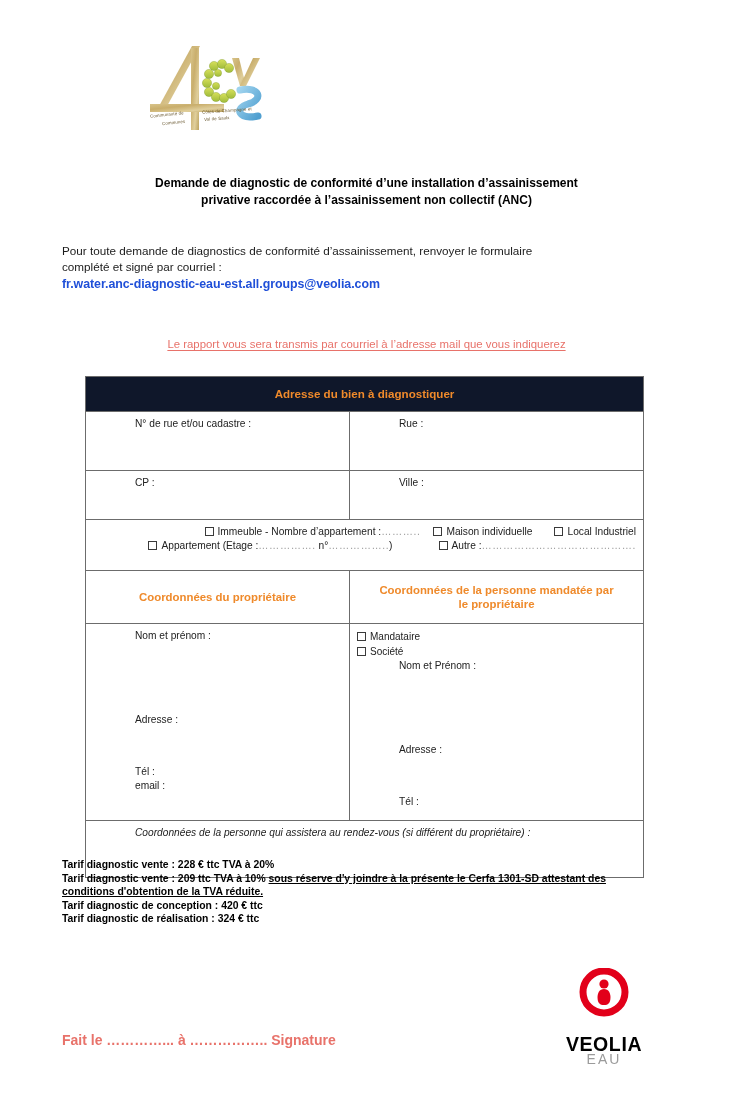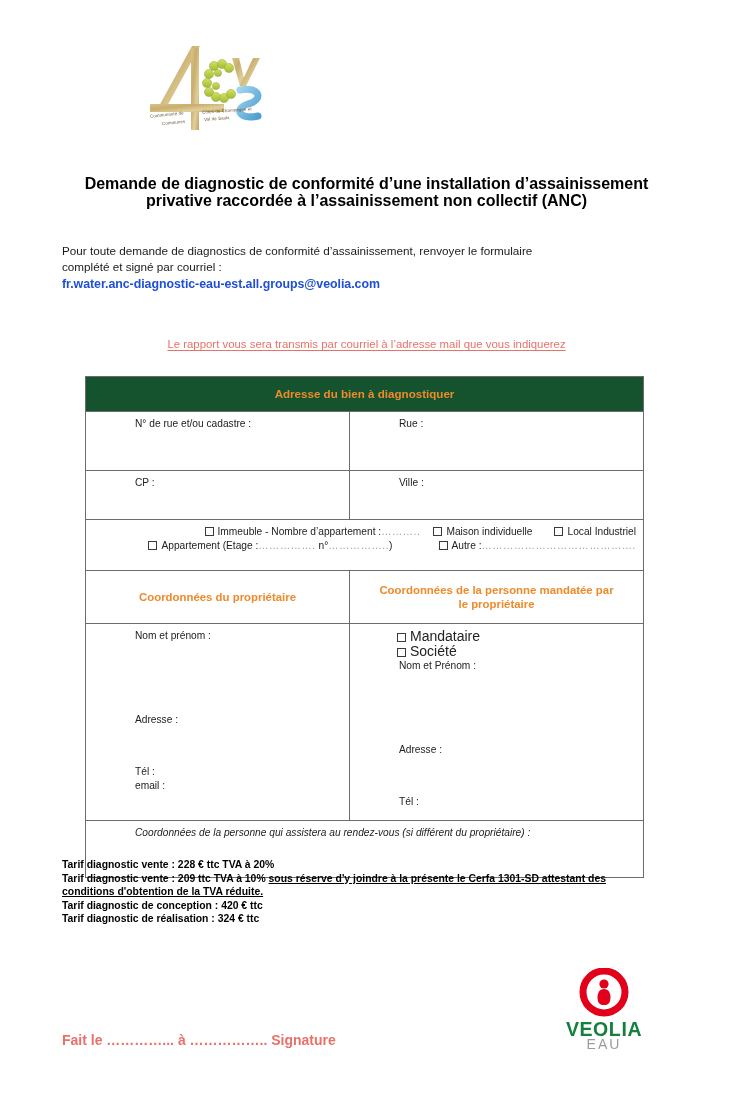"Demande de diagnostic de conformité" .doc-title { font-size: 16px -> 12px }
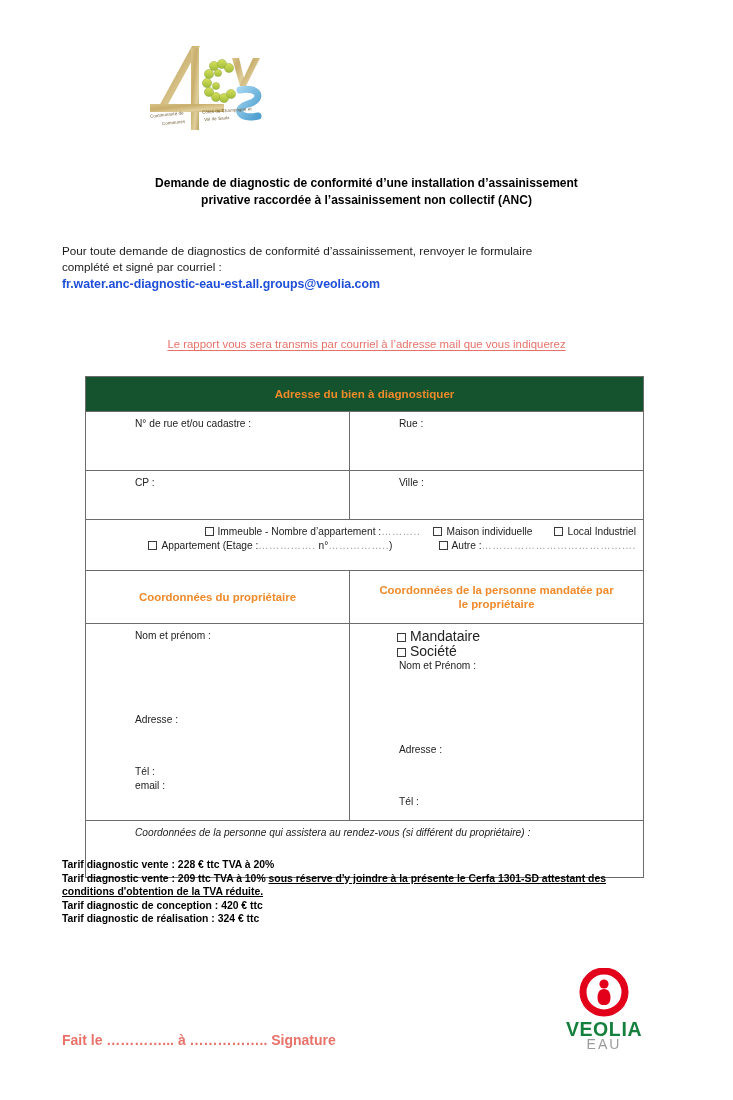"Adresse du bien à diagnostiquer" .hdr-grey { background: #14532d -> #0f172a }
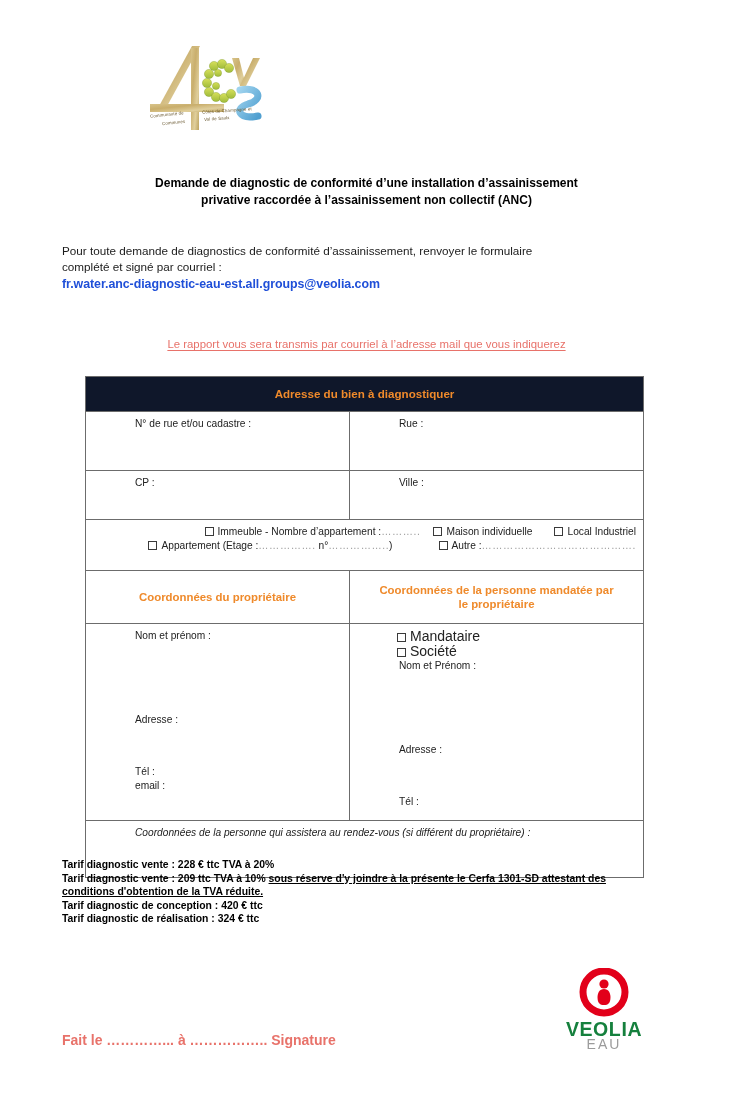"Mandataire" .mini-cb { font-size: 14px -> 10px; margin-left: 40px -> none }
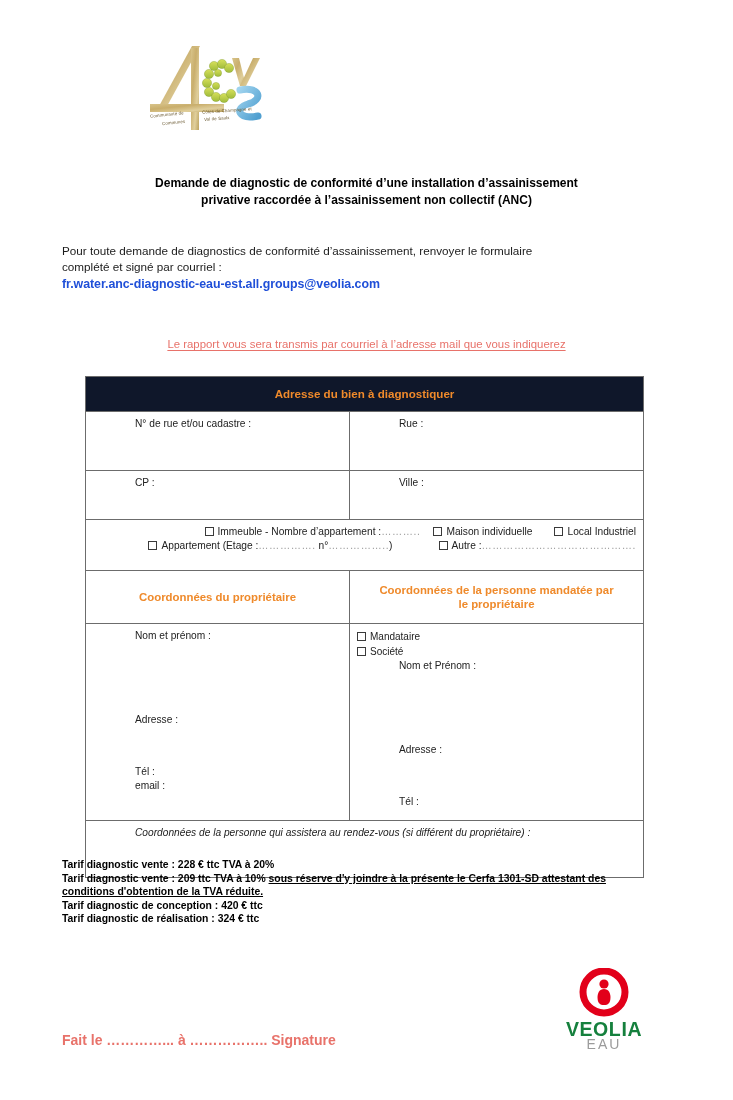"VEOLIA" .veolia-word { color: #15803d -> #000000; margin-top: 1px -> 16px }
